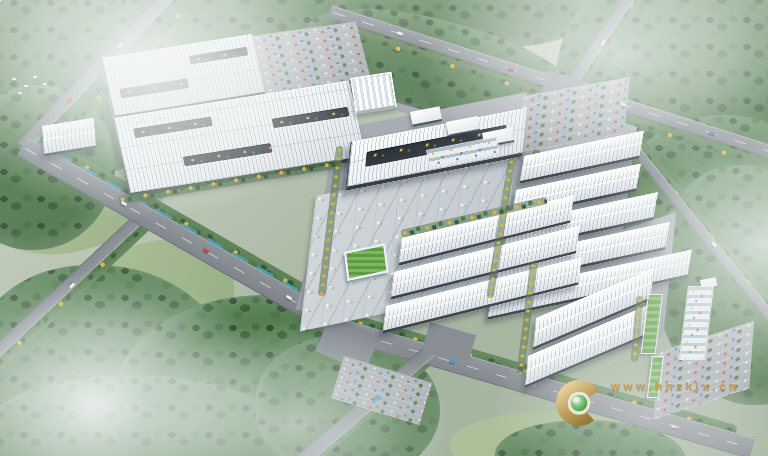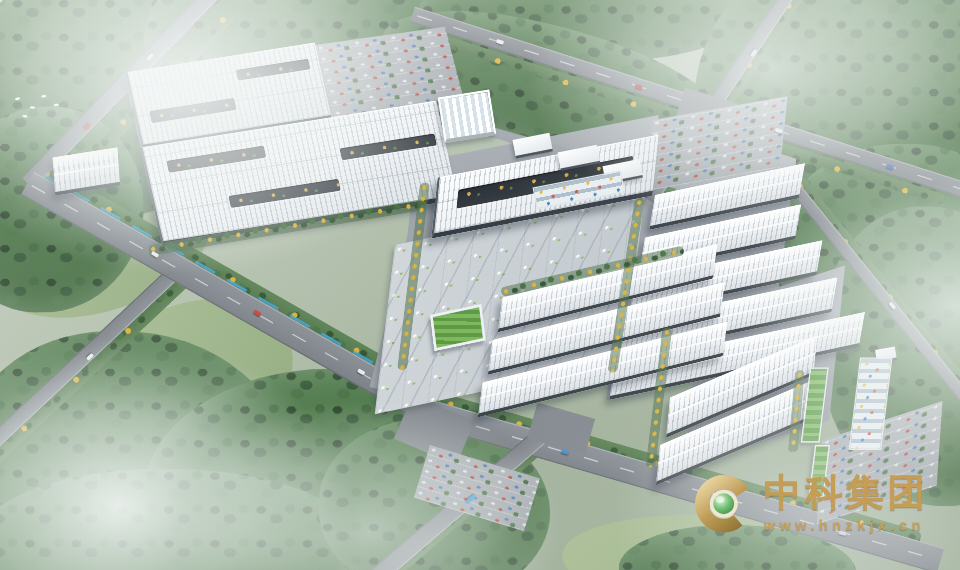"中科集团" span.wm-name { html: <span>中科集团</span> -> none }
